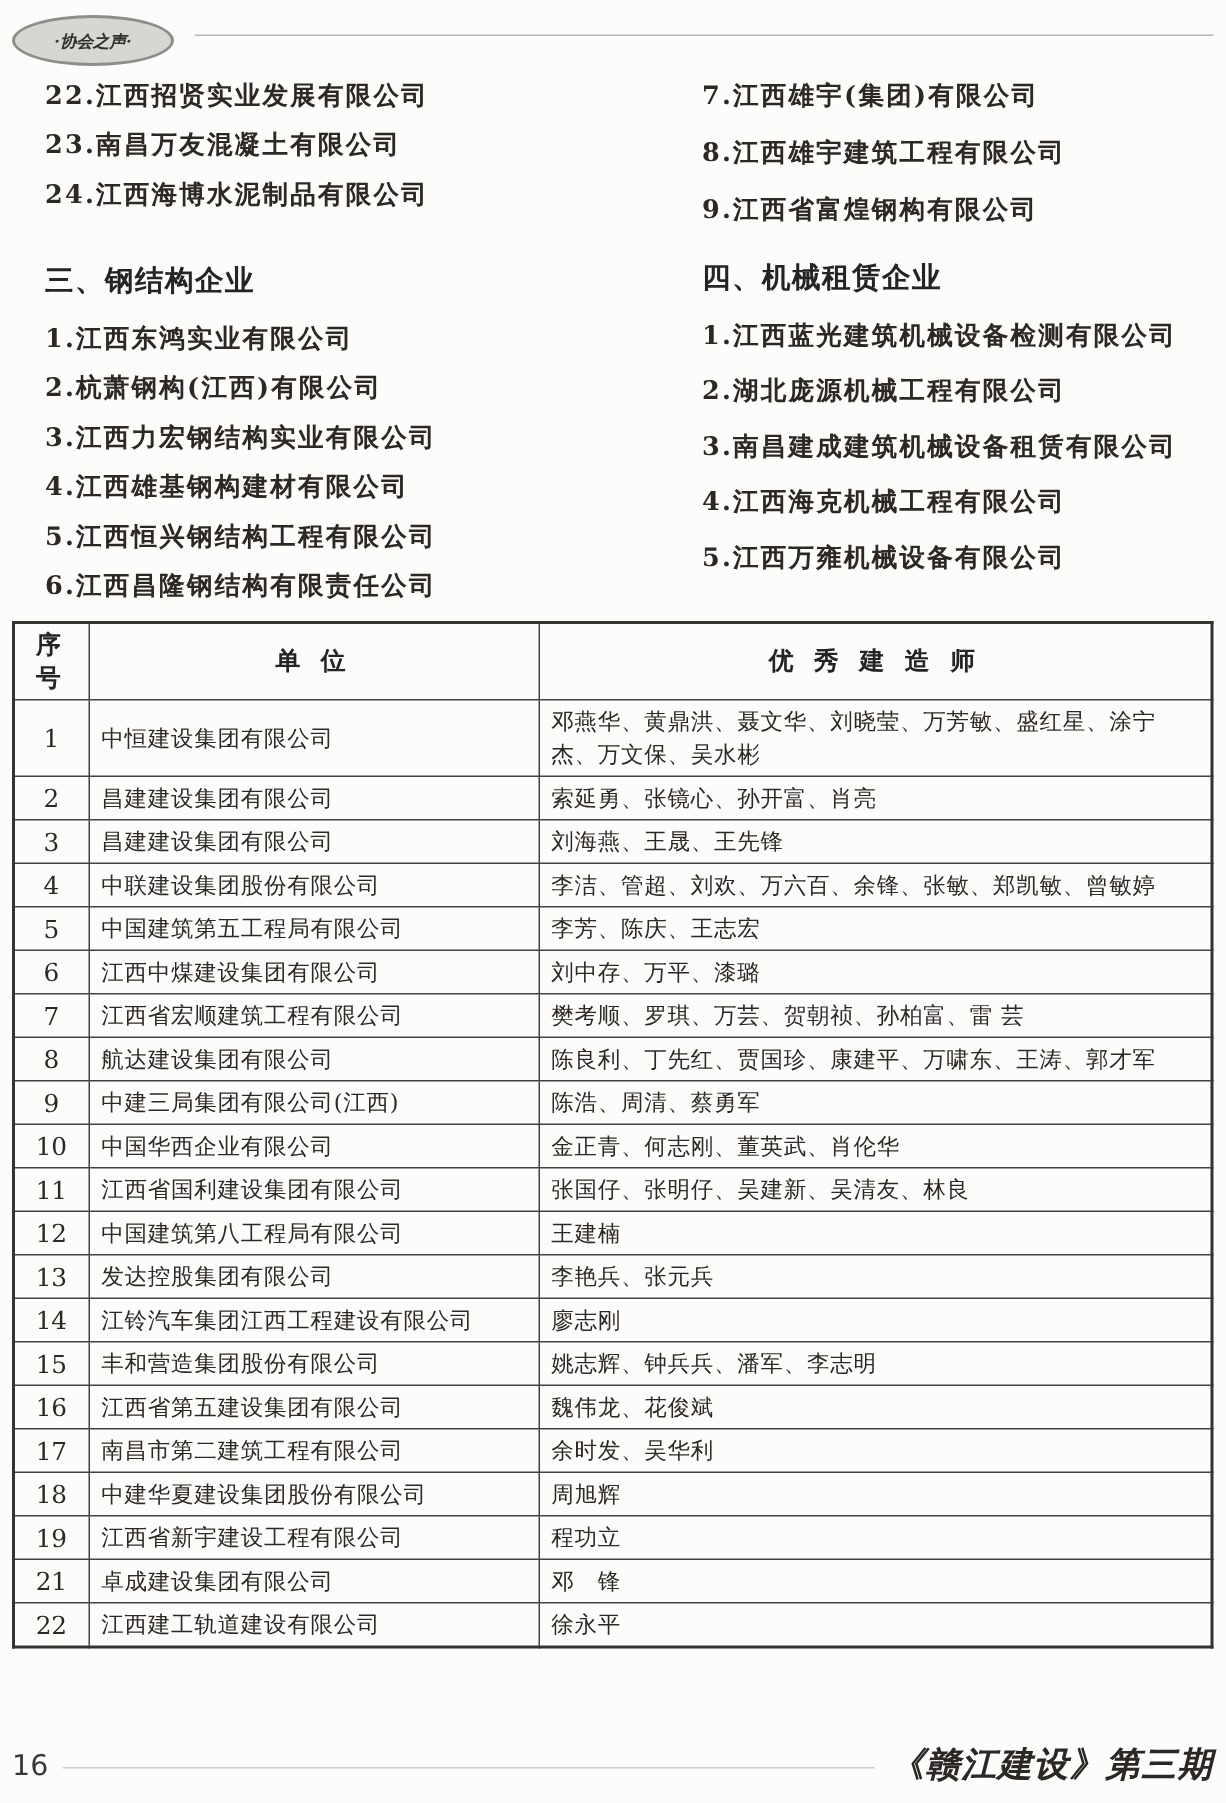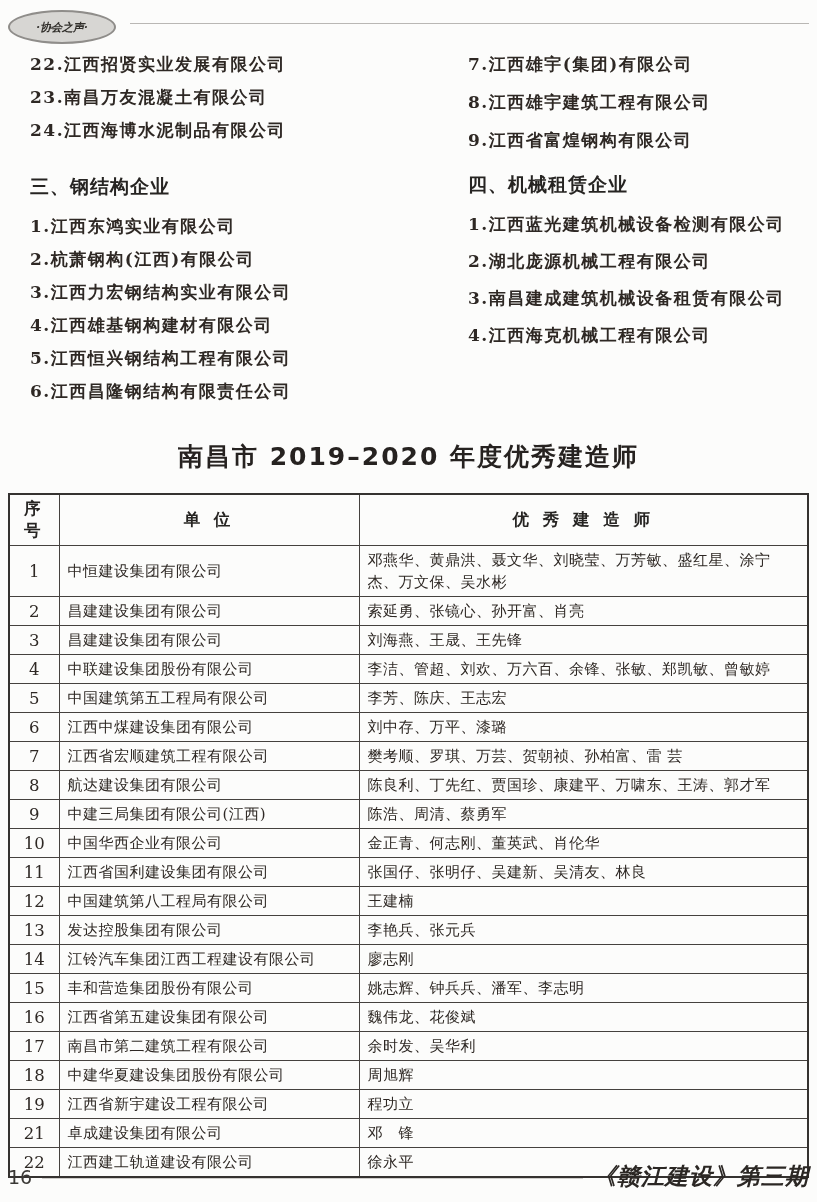"5.江西万雍机械设备有限公司" div.list-item { html: none -> <div>5.江西万雍机械设备有限公司</div> }
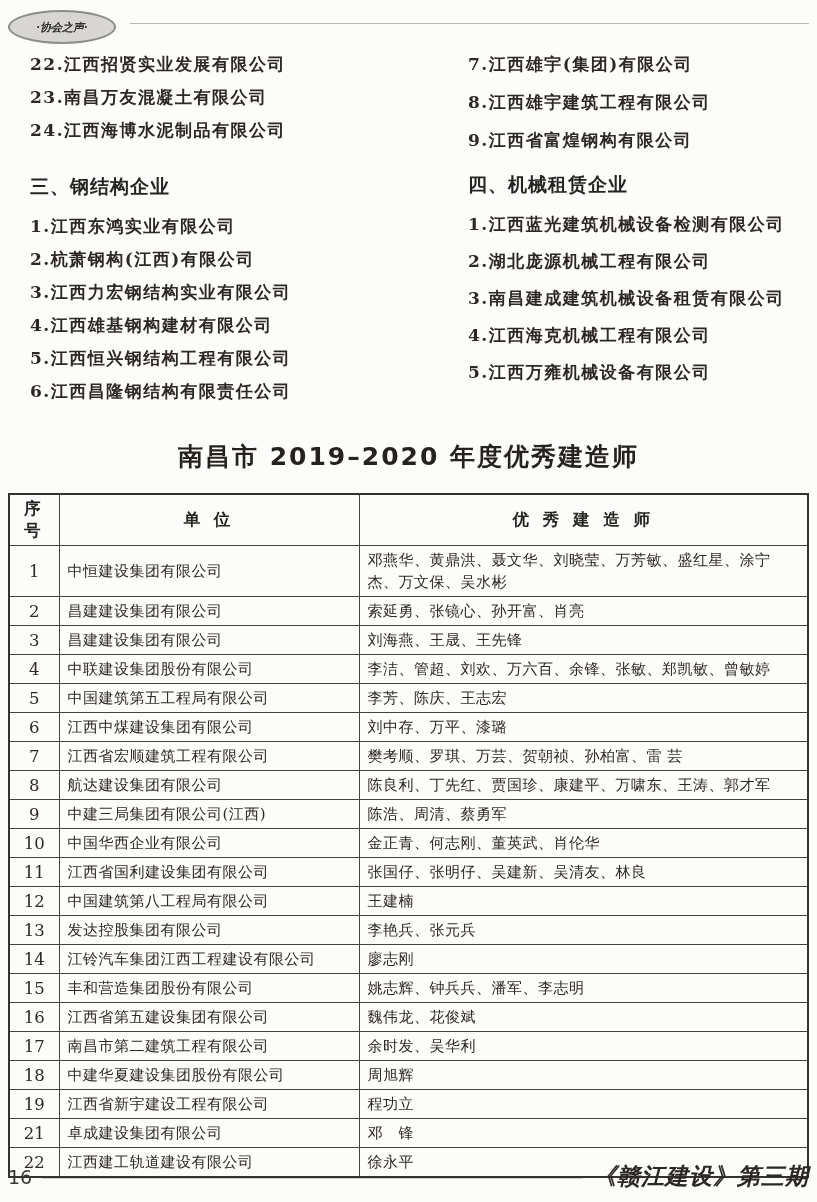"南昌市 2019–2020 年度优秀建造师" div.doc-title { html: <div>南昌市 2019–2020 年度优秀建造师</div> -> none }
